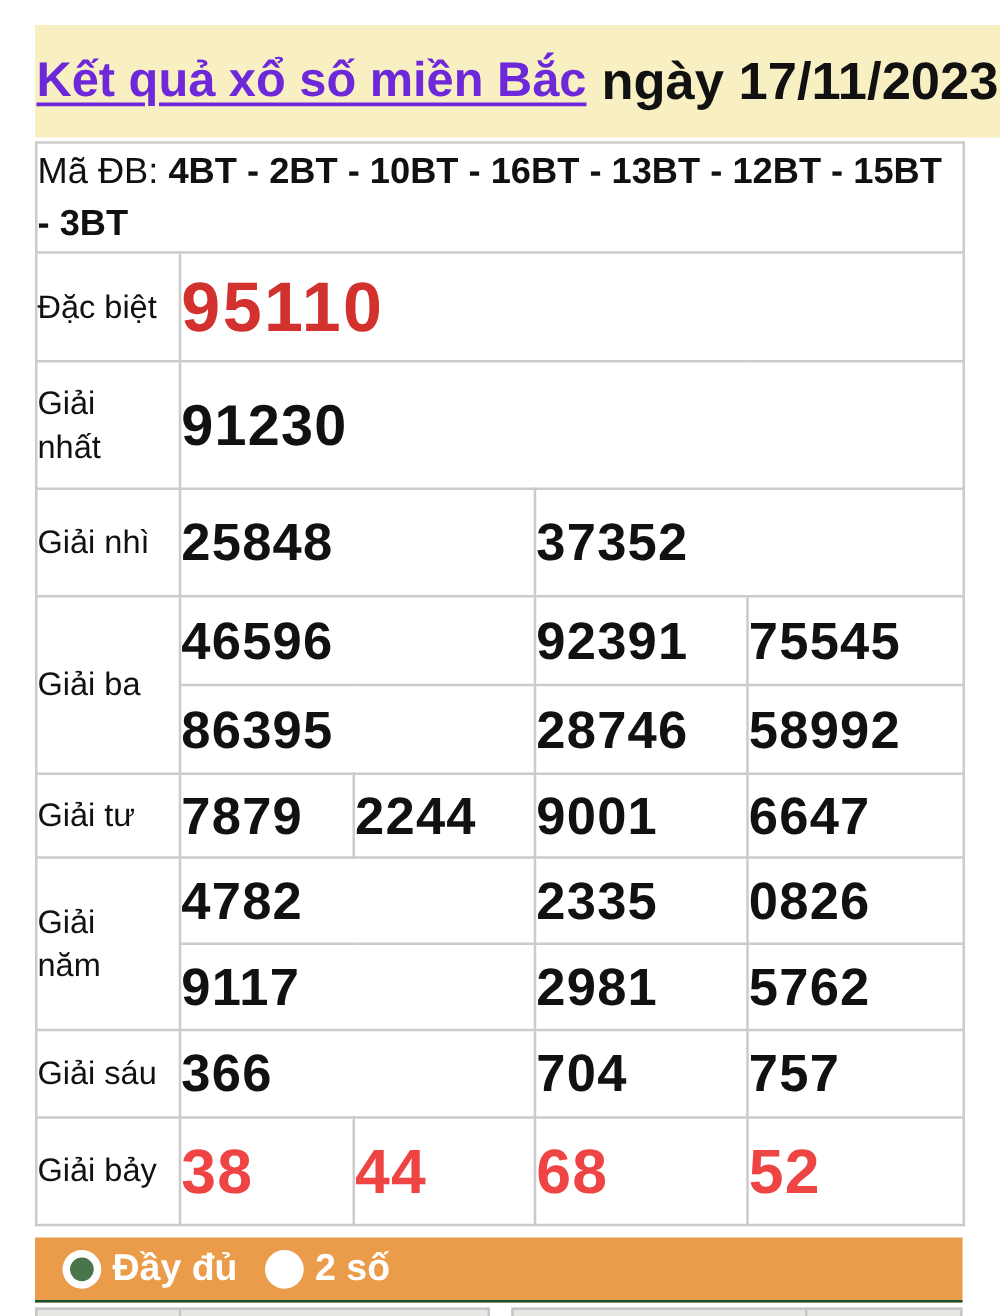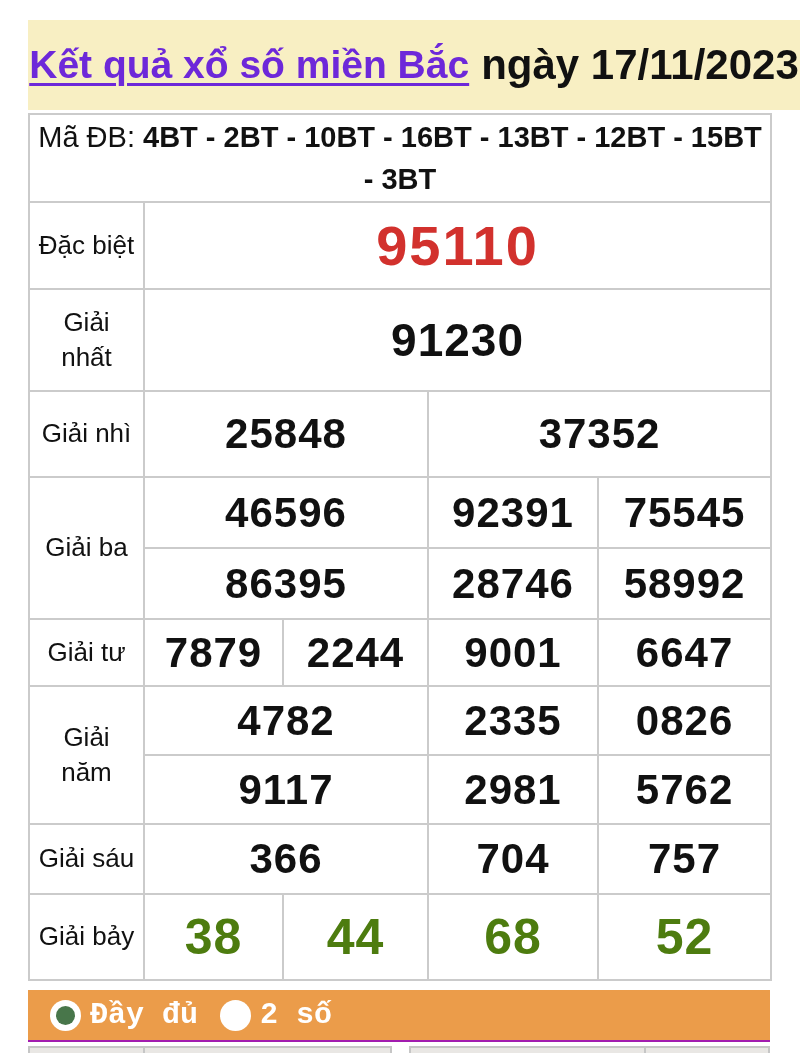"Mã ĐB: 4BT - 2BT" table.results td { text-align: center -> none }
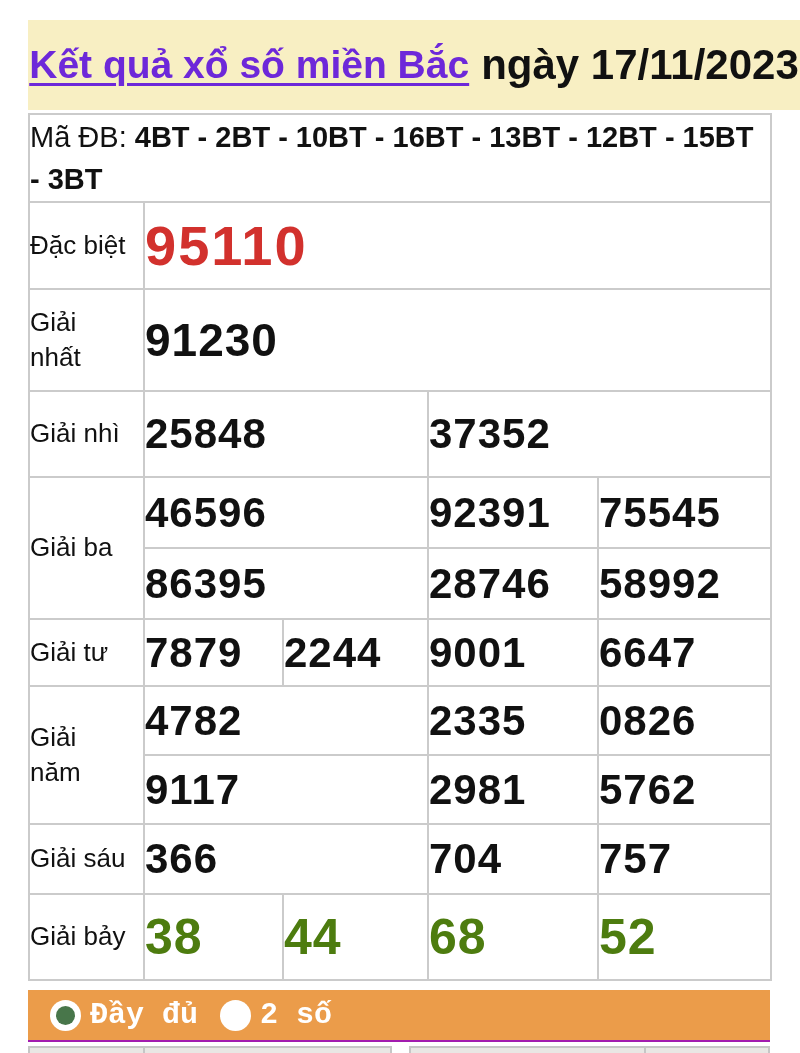"38" td.num-seven { color: #4d7c0f -> #ef4444 }
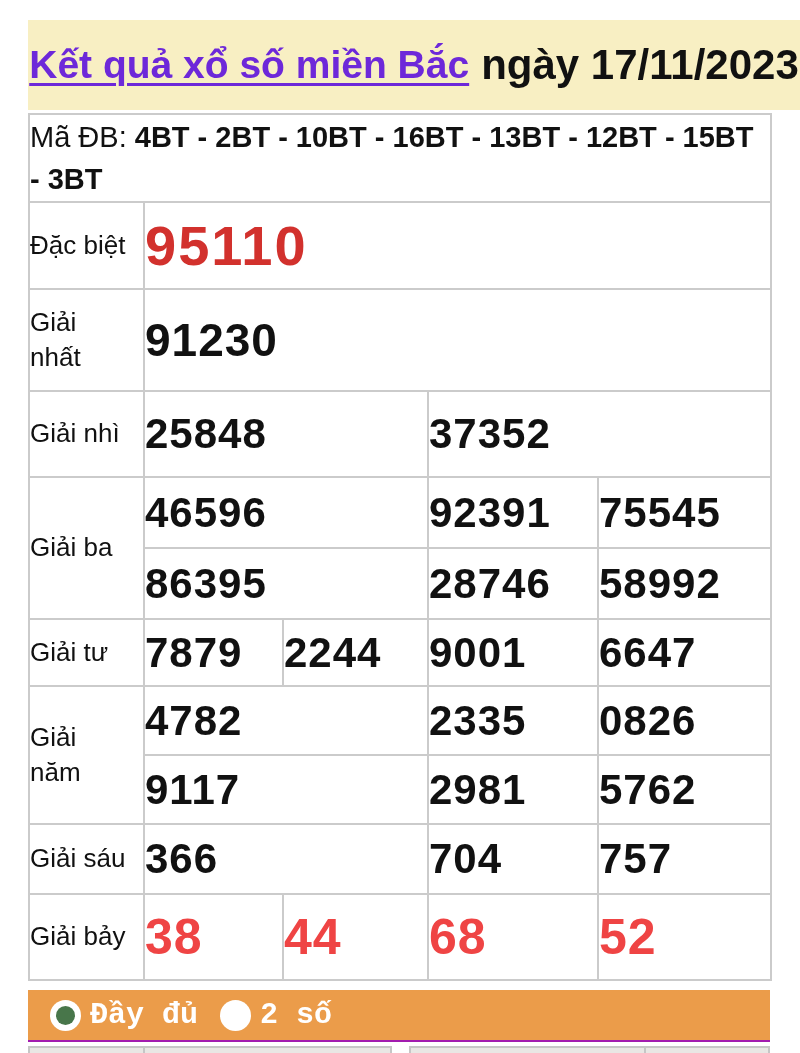"Đầy đủ" .filter-bar { border-bottom: 2px solid #a21caf -> 2px solid #14532d; font-family: Liberation Mono, monospace -> none }
